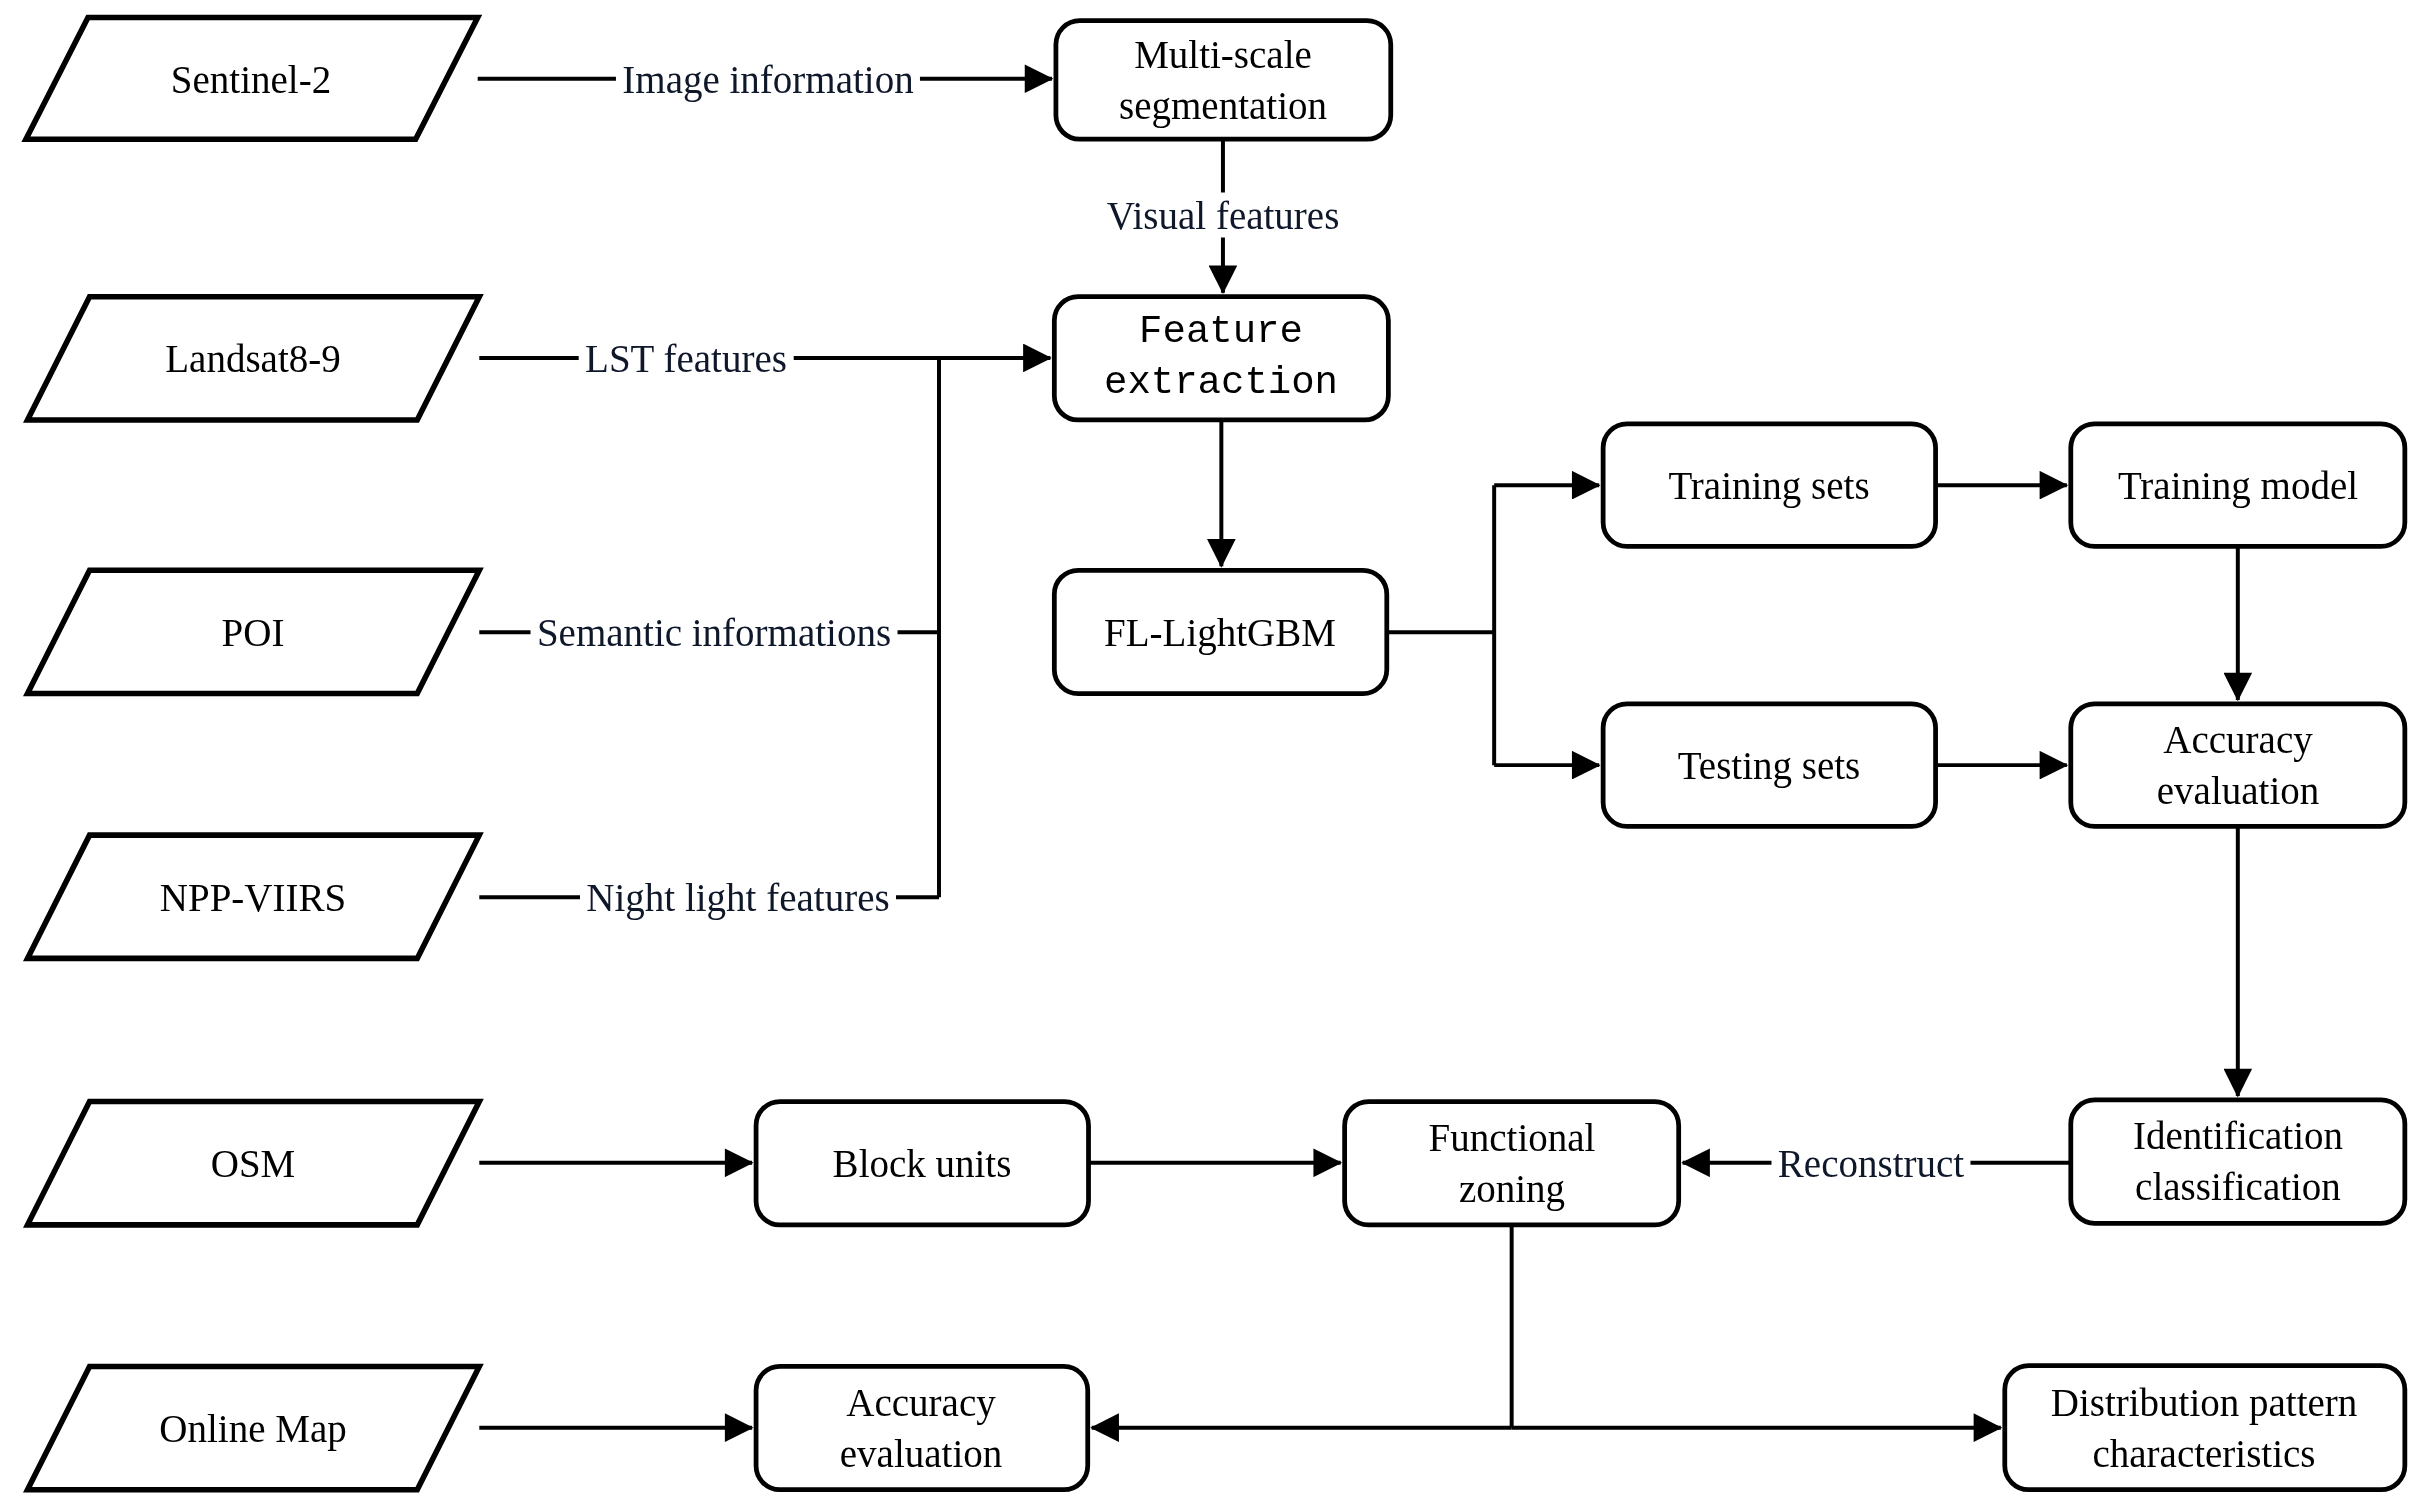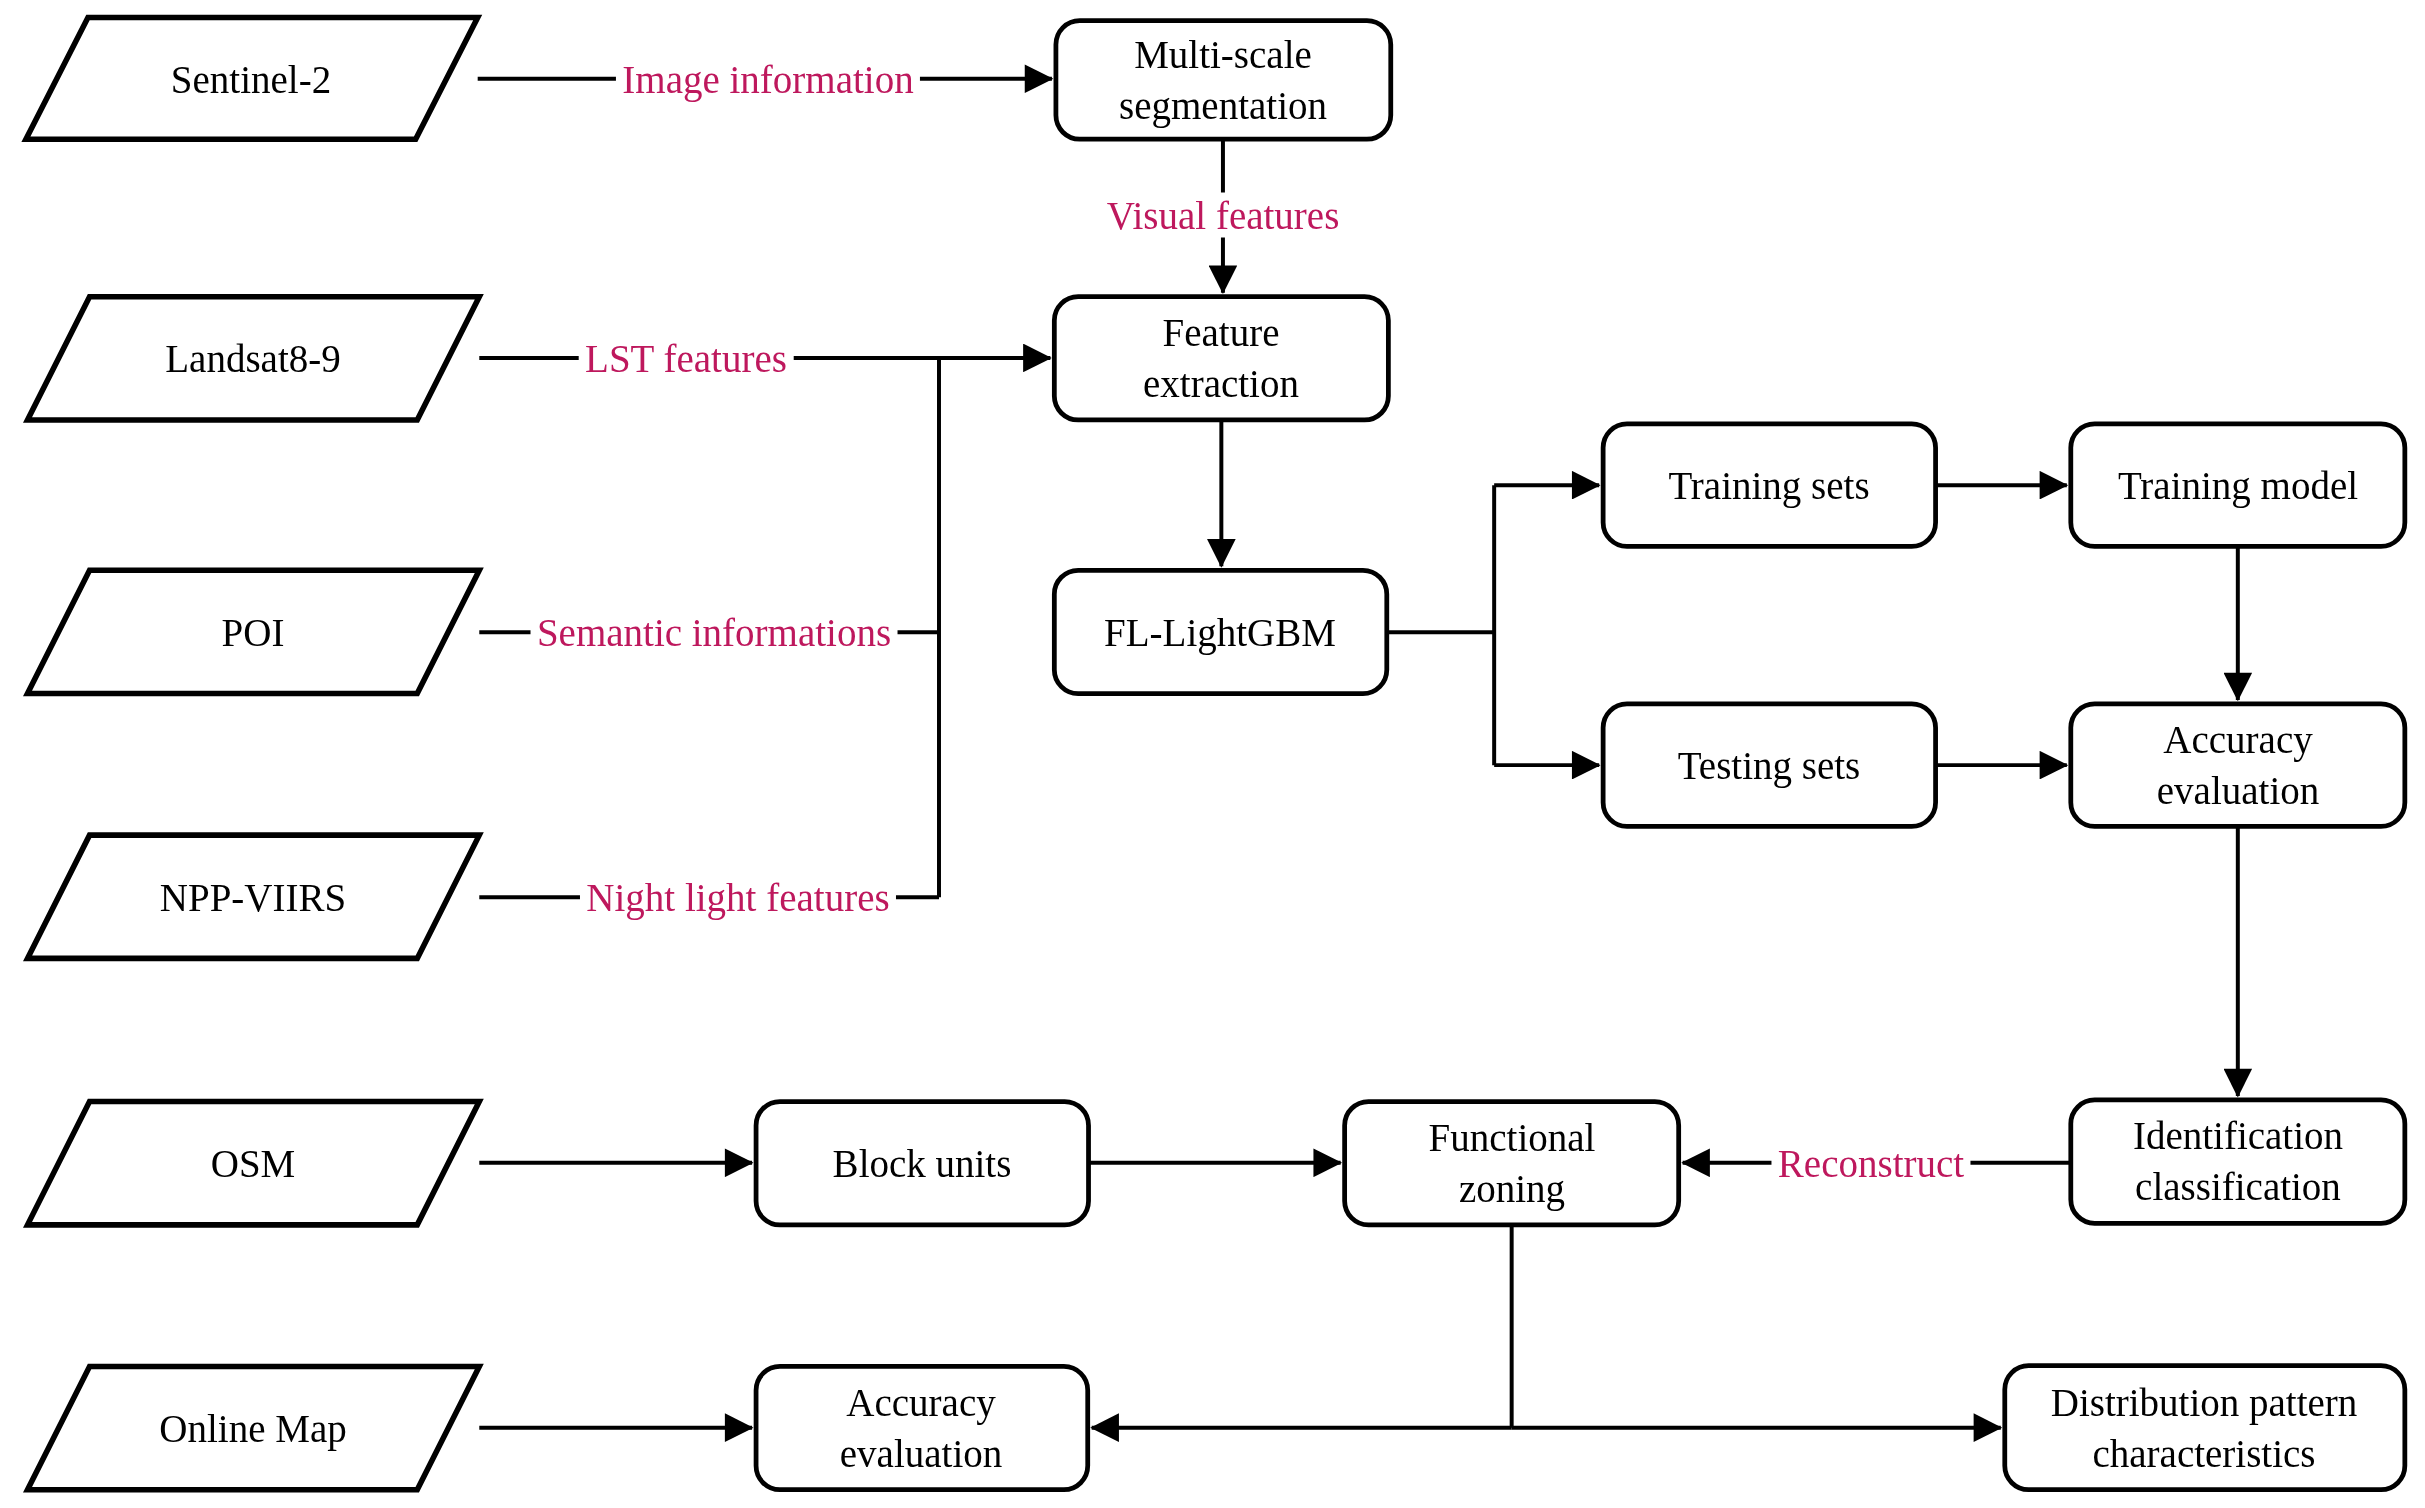"Image information" .edge-label { color: #be185d -> #0f172a }
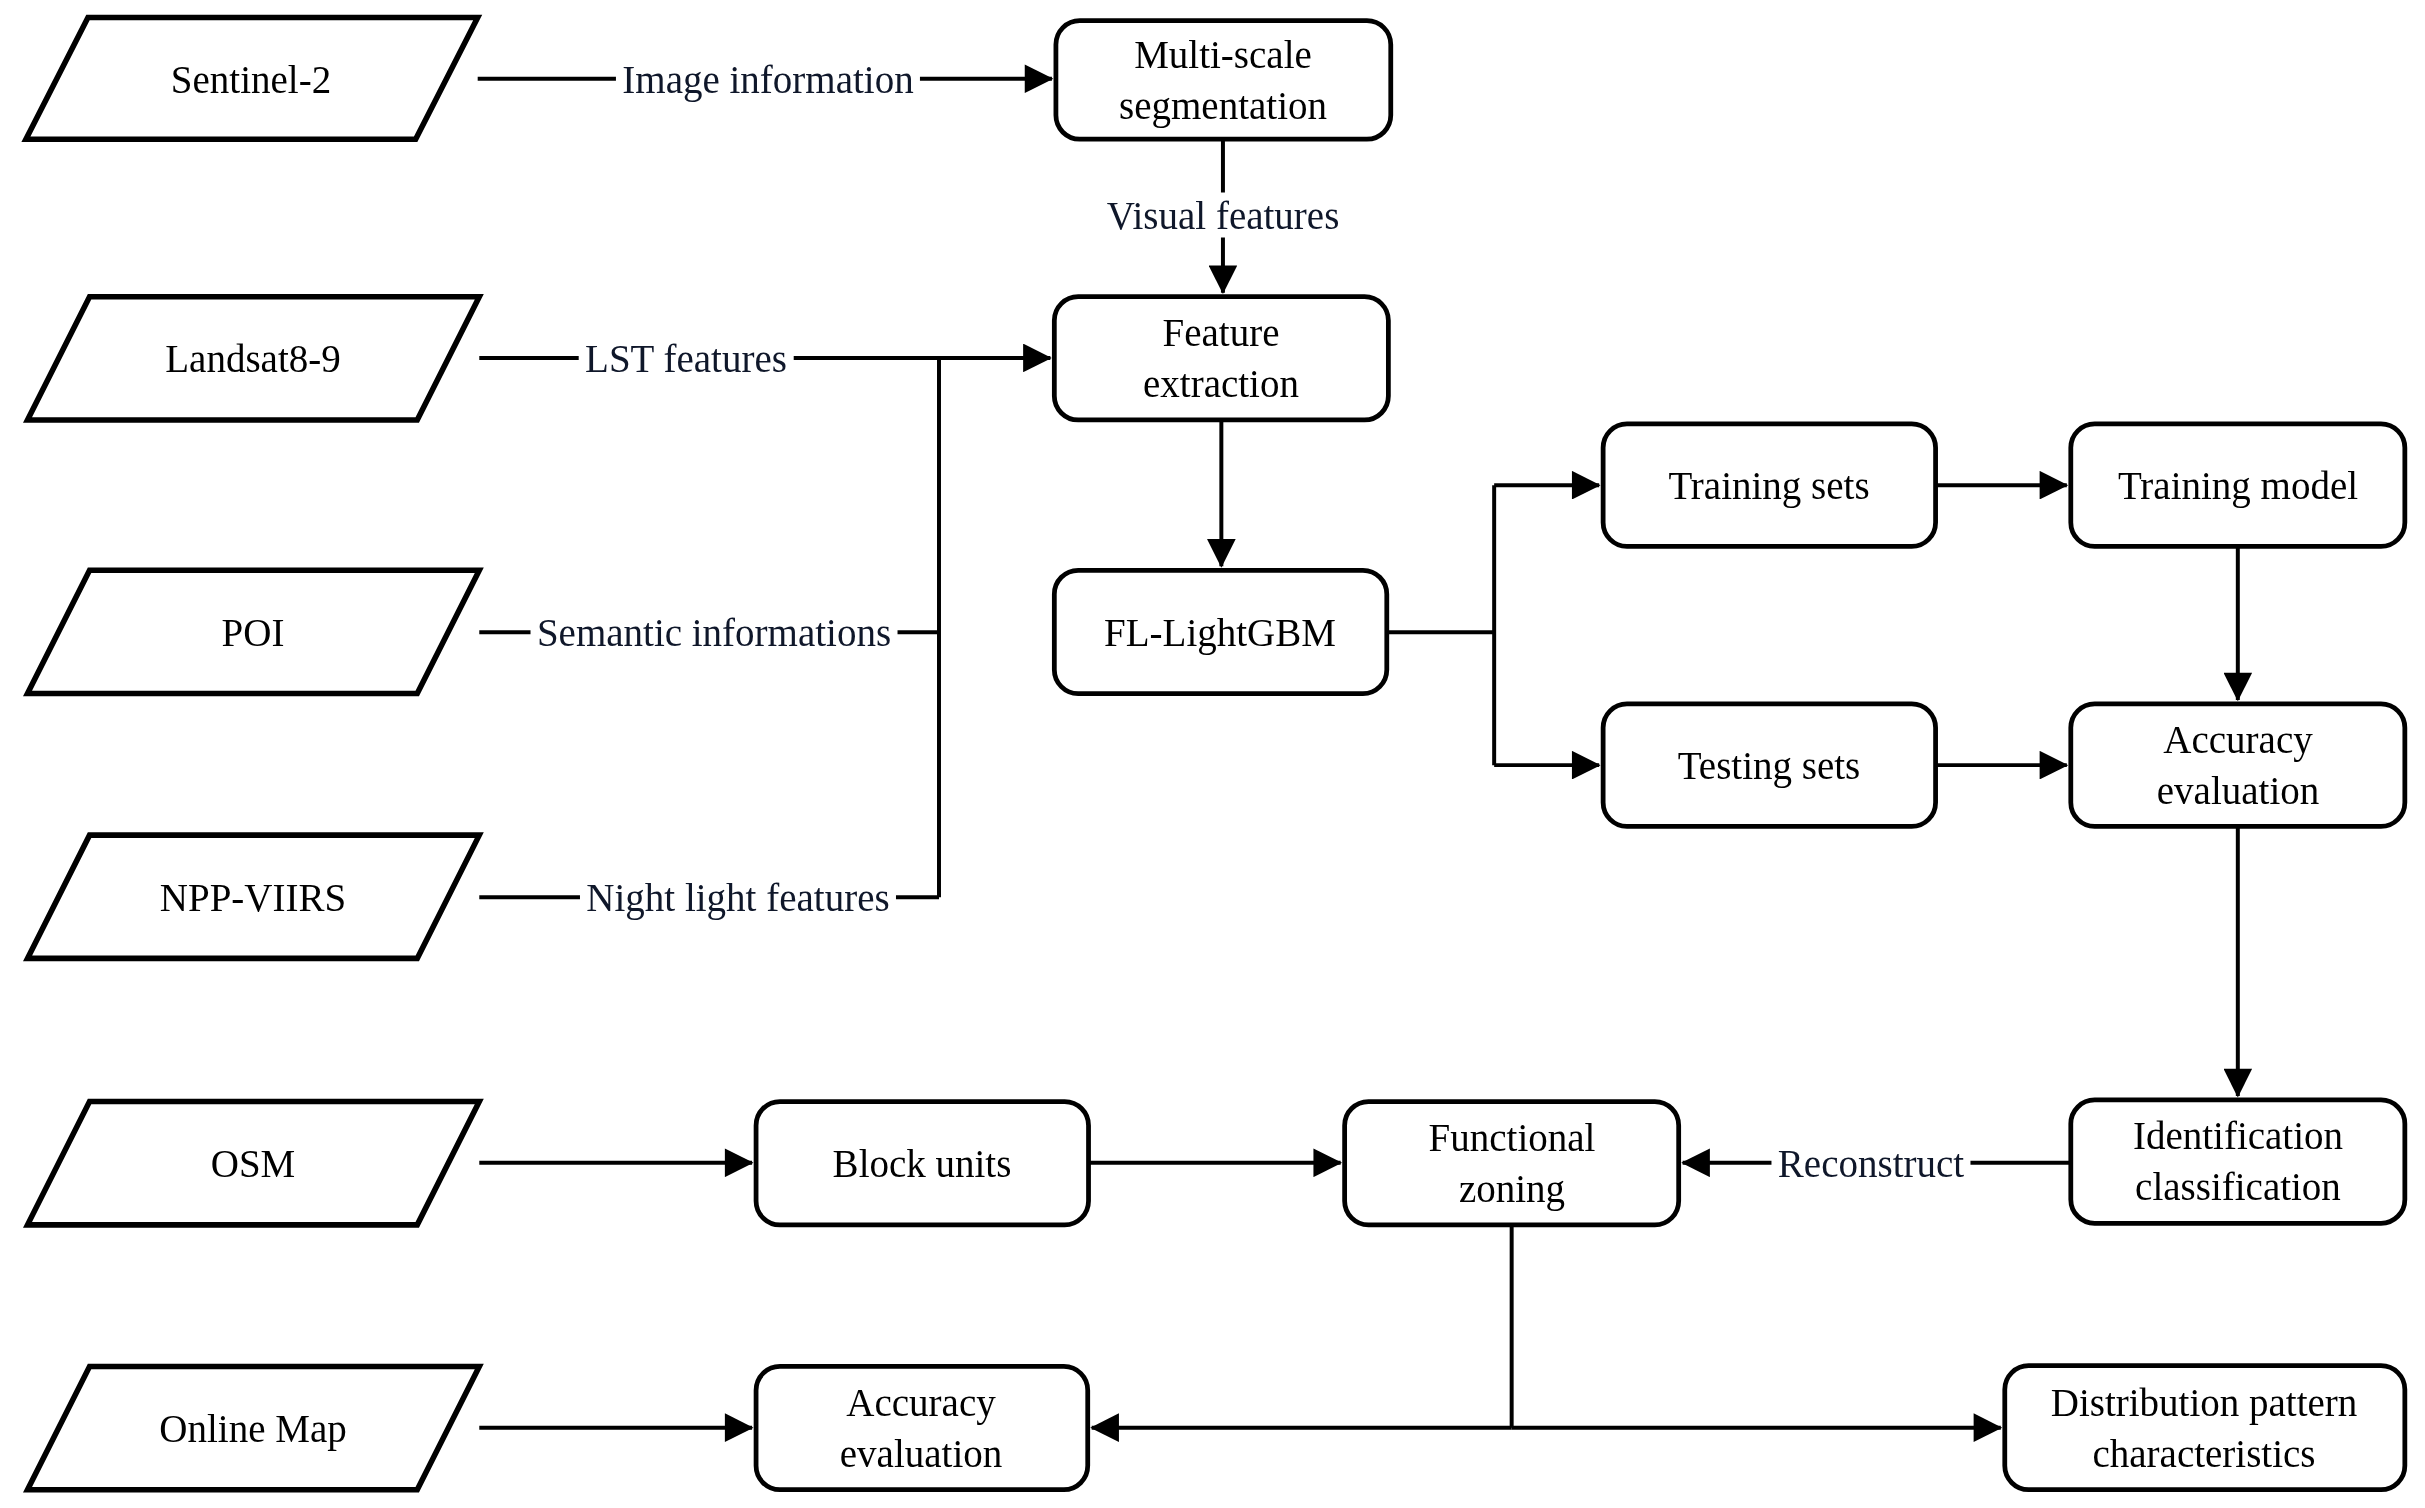"Feature" div.node-label { font-family: none -> Liberation Mono, monospace }
